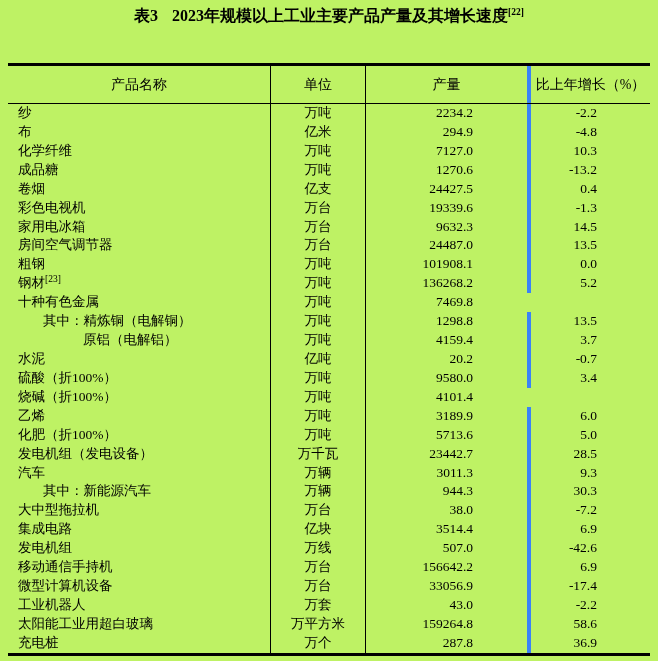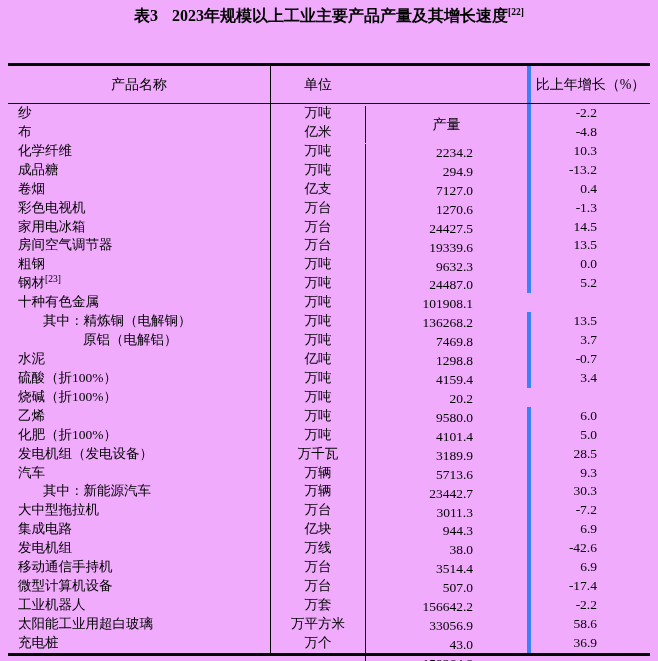"表3 2023年规模以上工业主要产品产量及其增长速度[22]" .page { background: #f0abfc -> #bef264 }
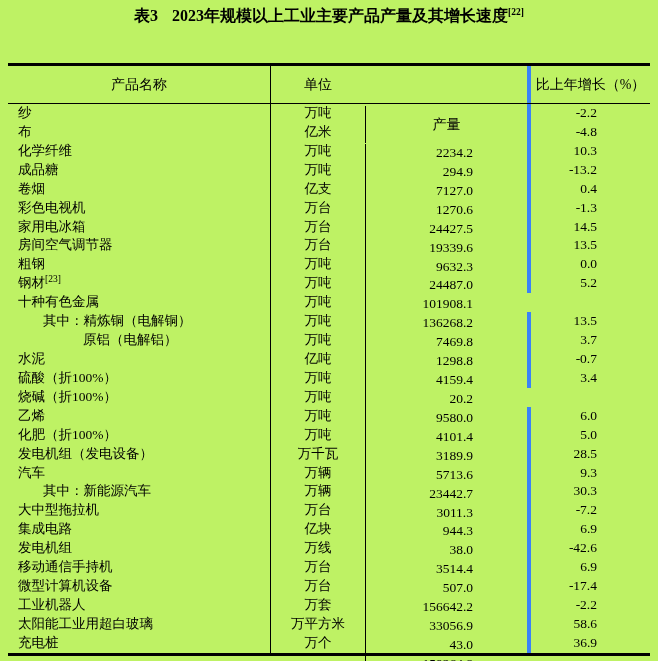"产品名称" .row { align-items: flex-start -> flex-end }
